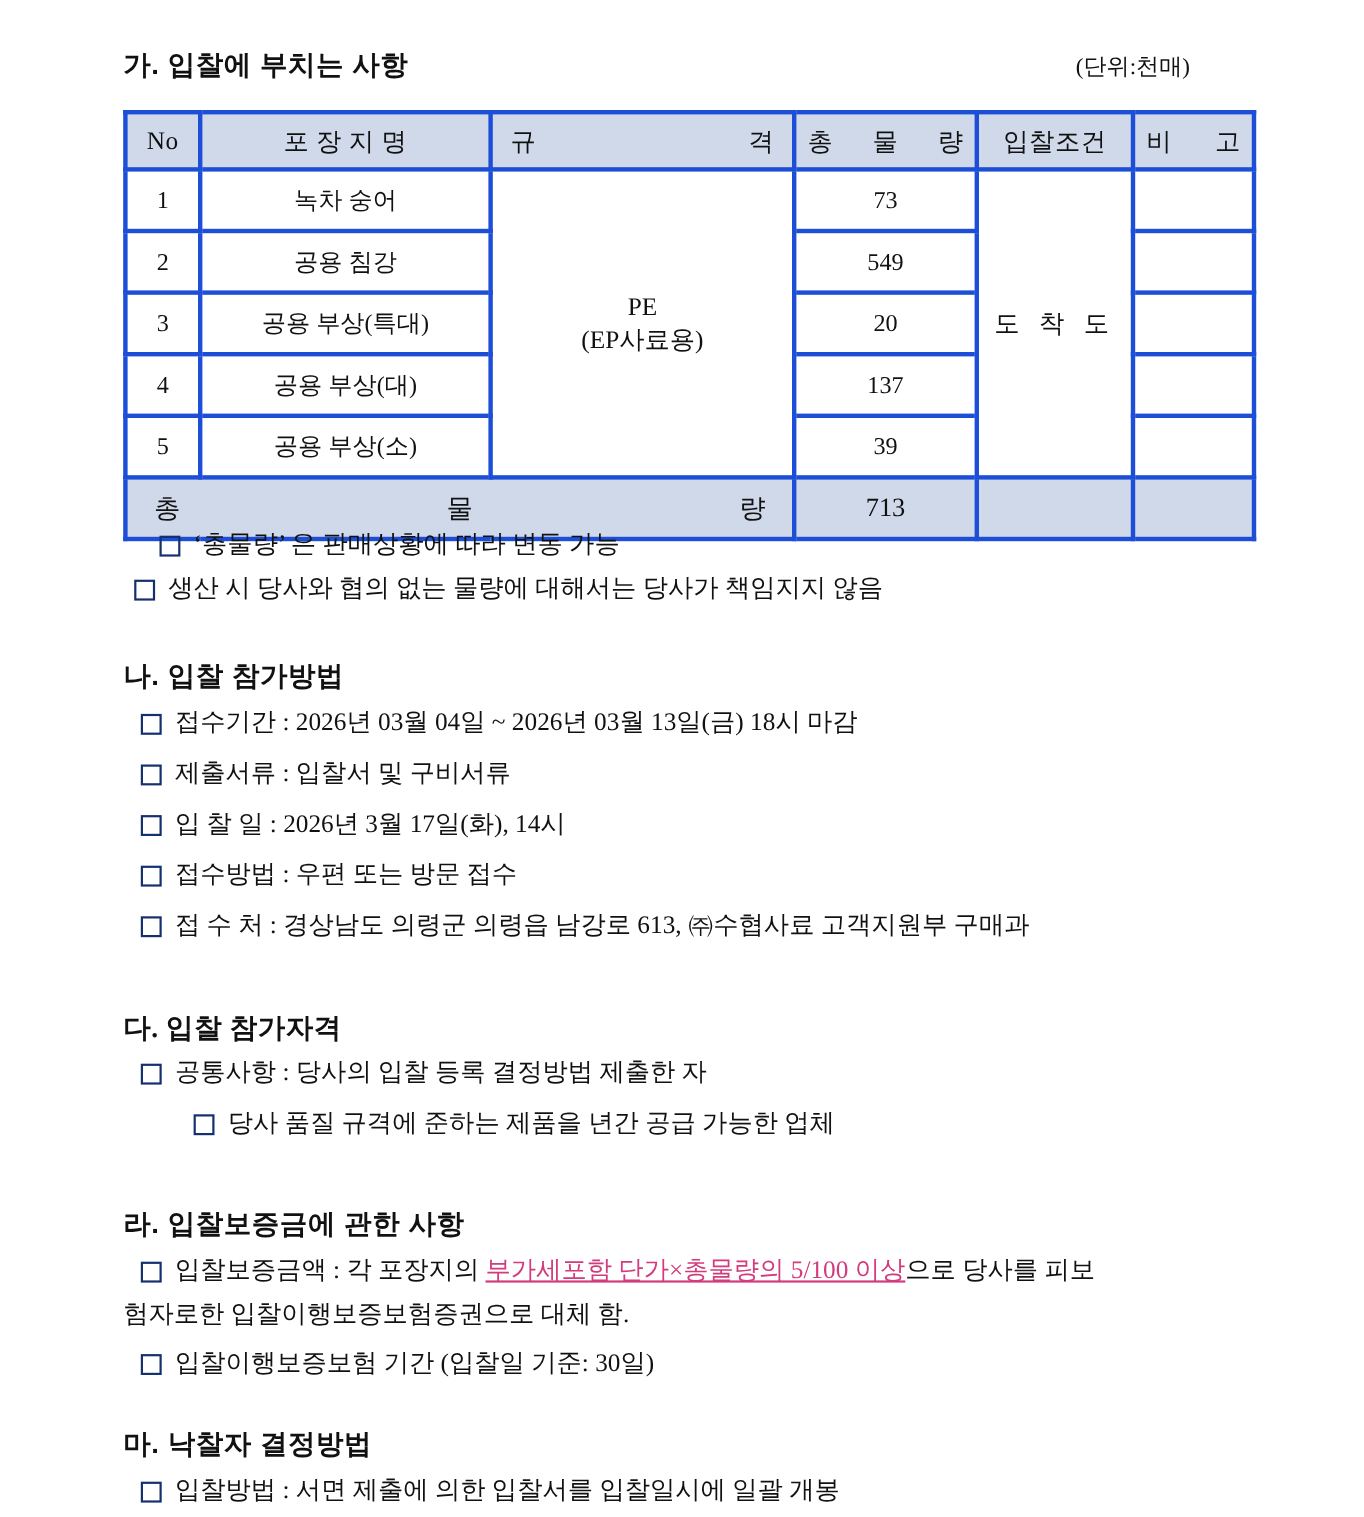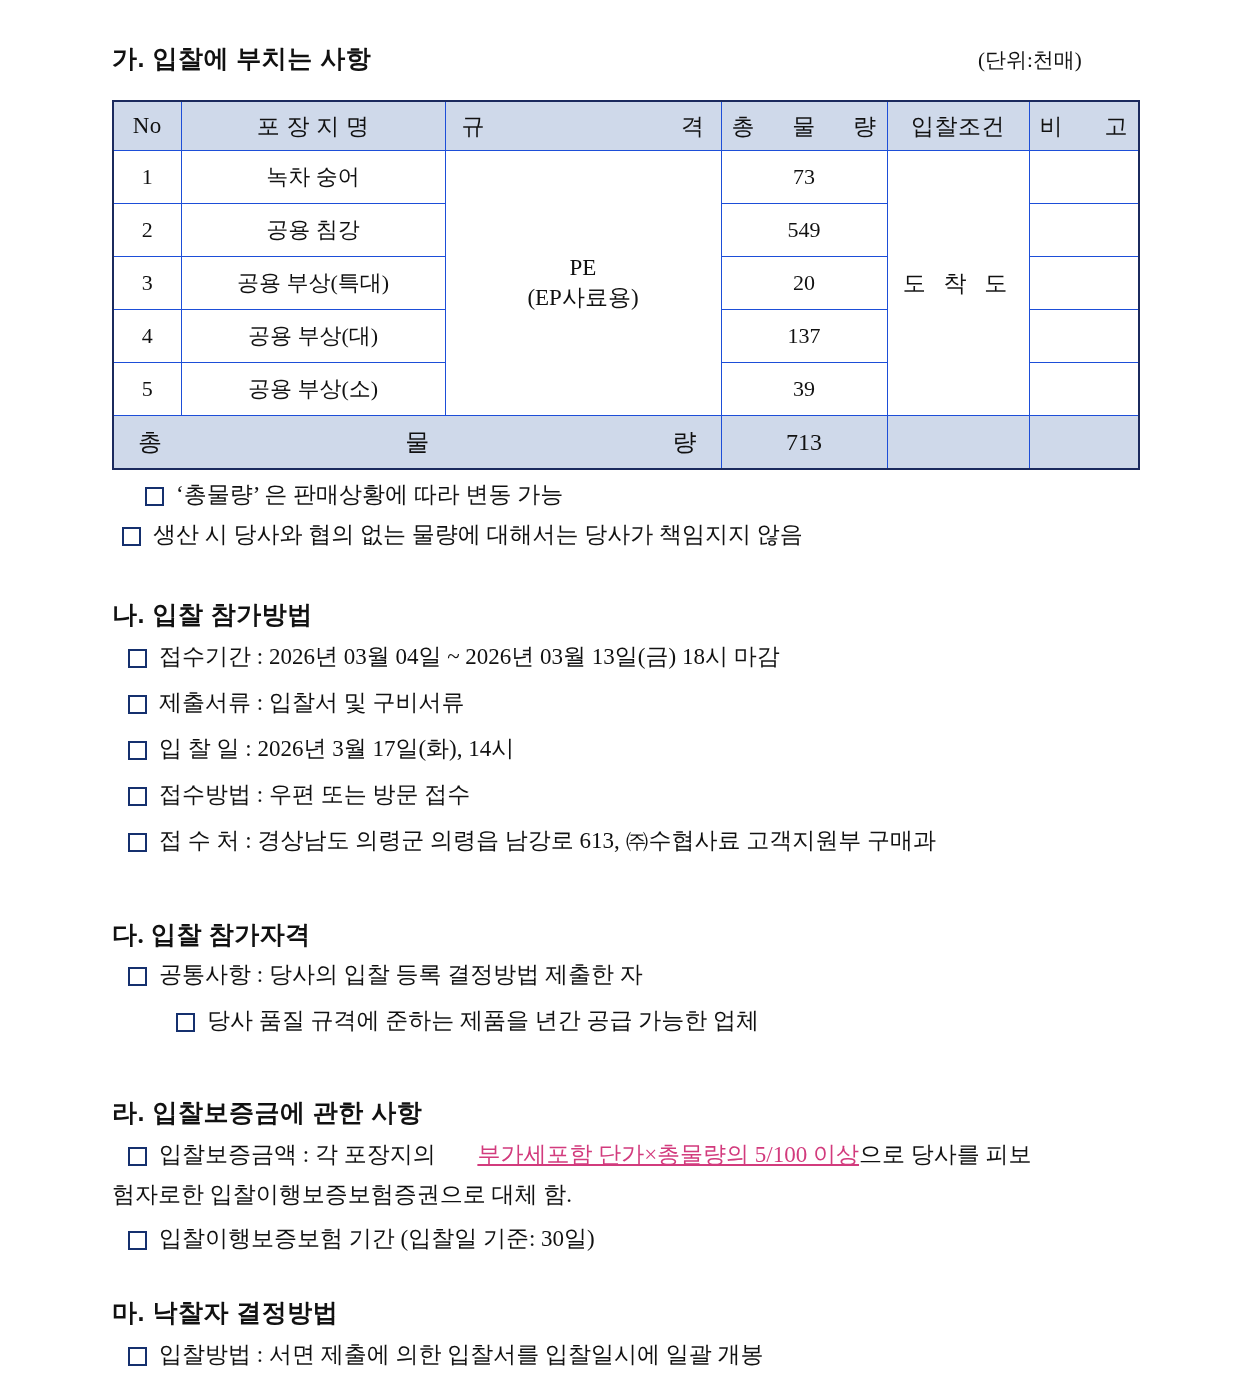"No" table.bid-table td, table.bid-table th { border: 1px solid #1d4ed8 -> 4px solid #1d4ed8 }
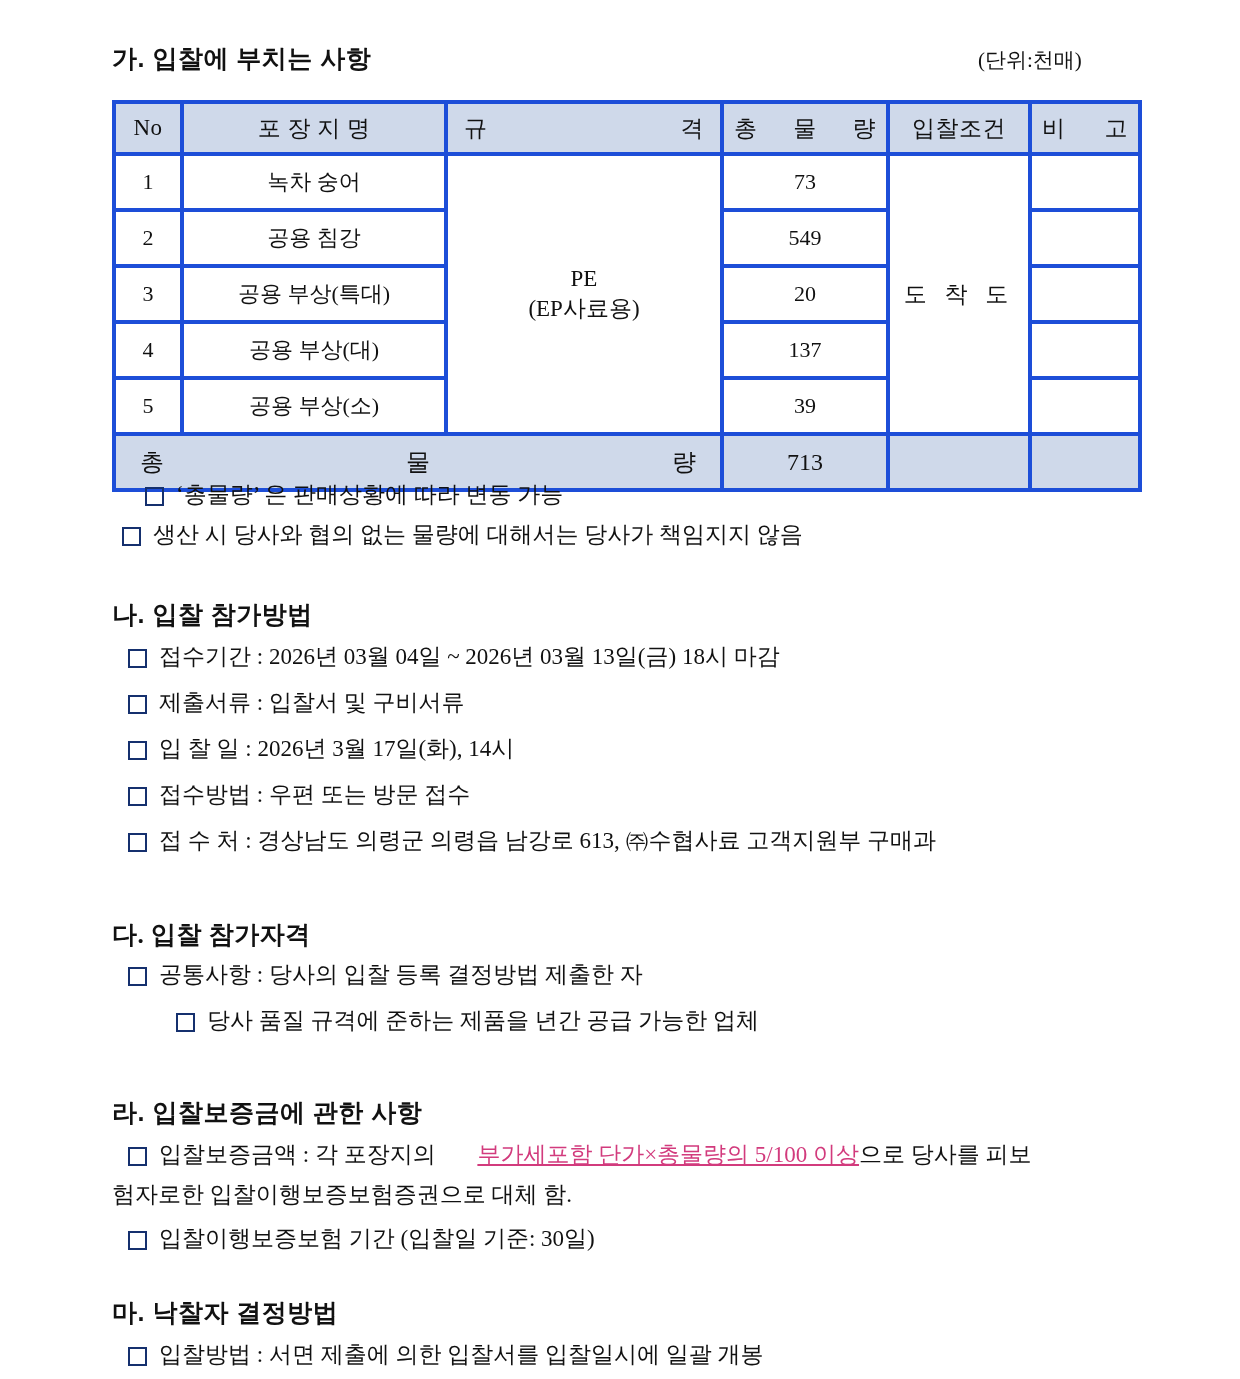"부가세포함 단가×총물량의 5/100 이상" .hl { margin-left: 36px -> none }
